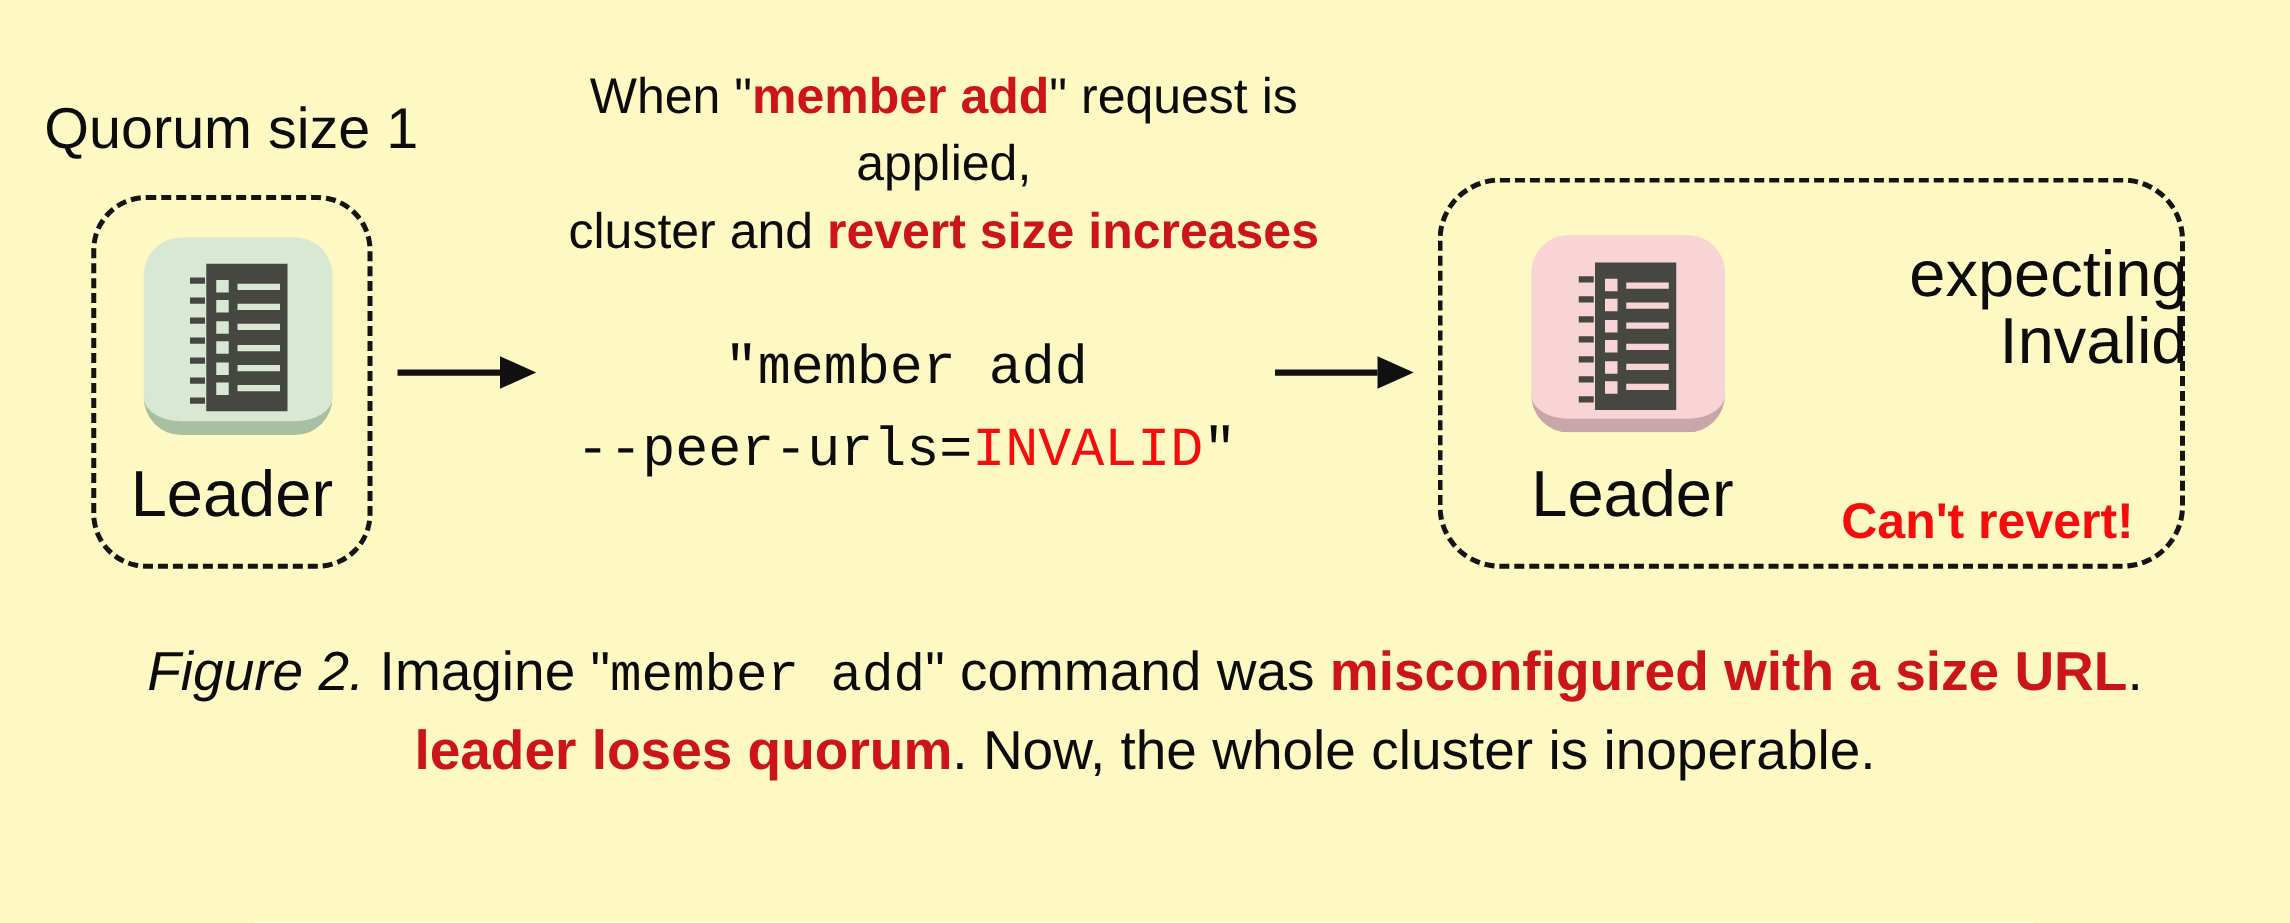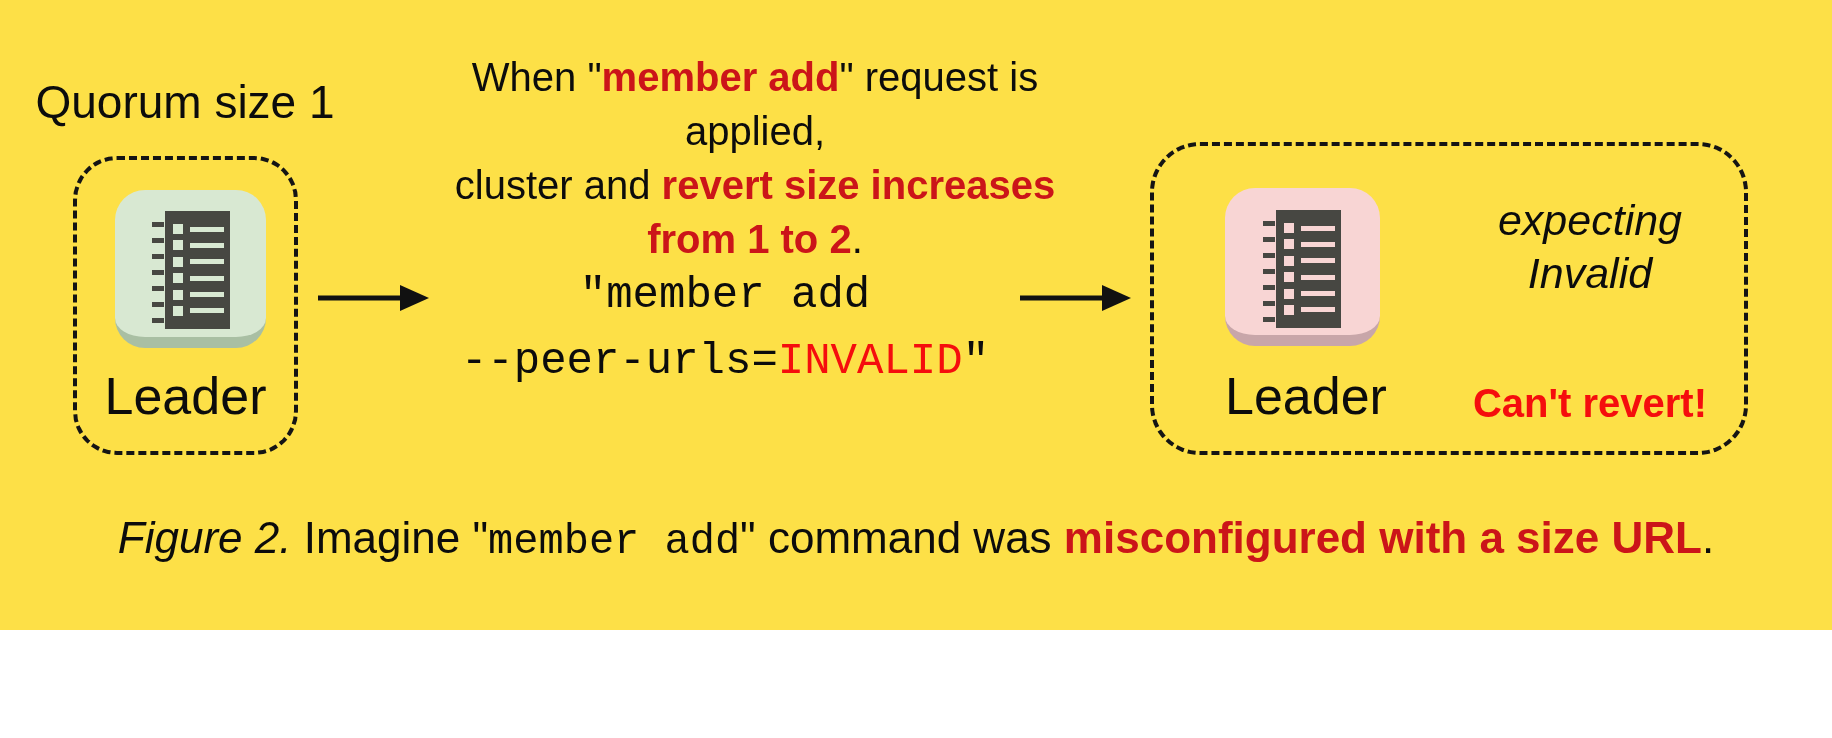"Quorum size 1" .canvas { background: #fde047 -> #fef9c3; height: 630px -> 738px }
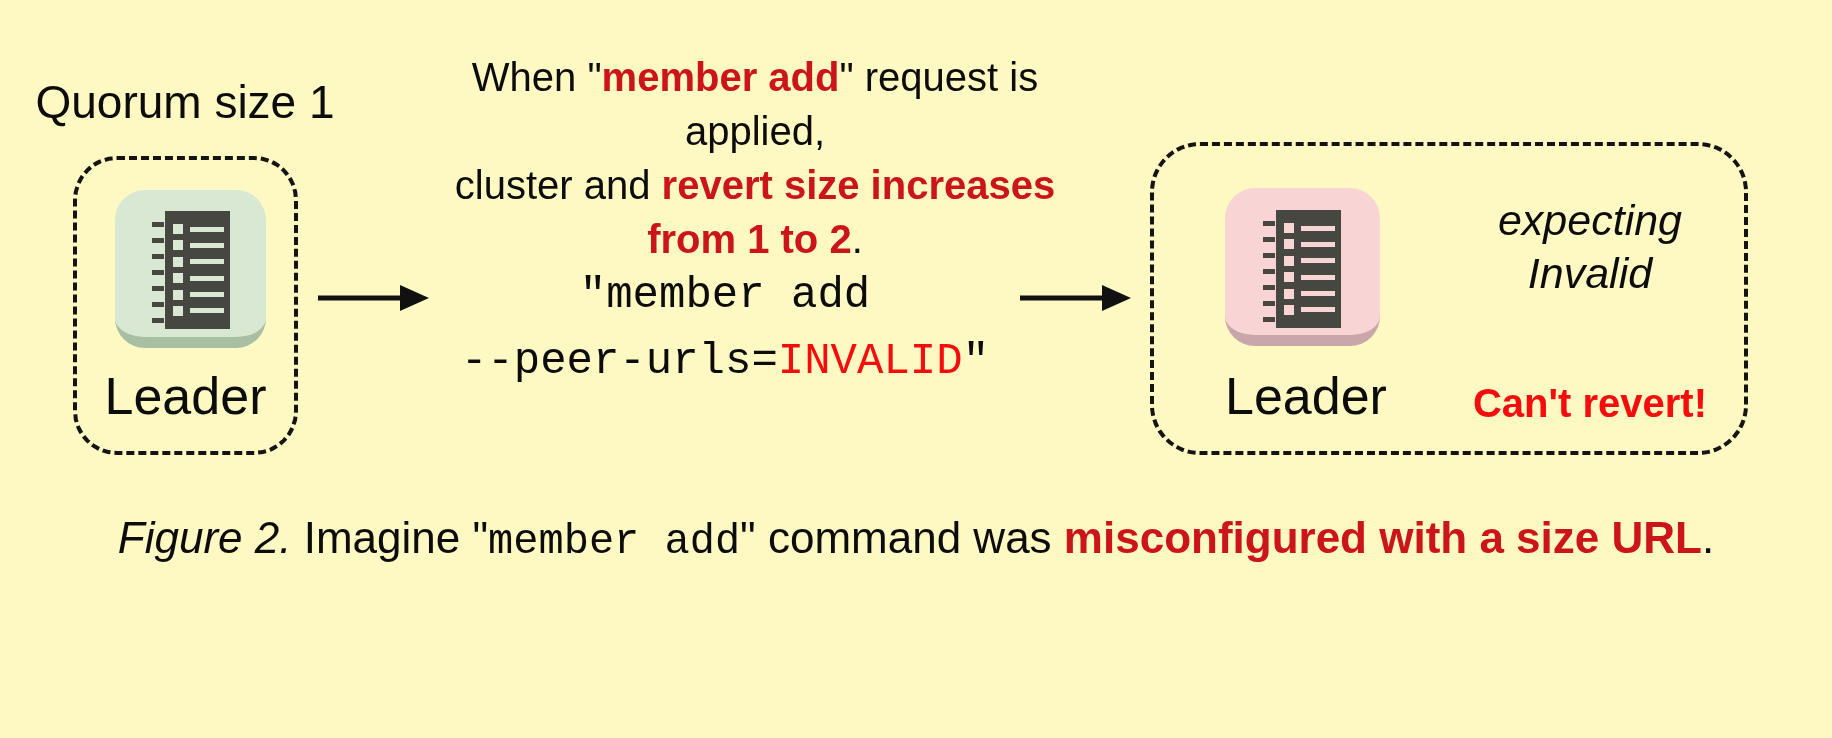"from 1 to 2." div { html: <div><span>from 1 to 2</span><span>.</span></div> -> none }
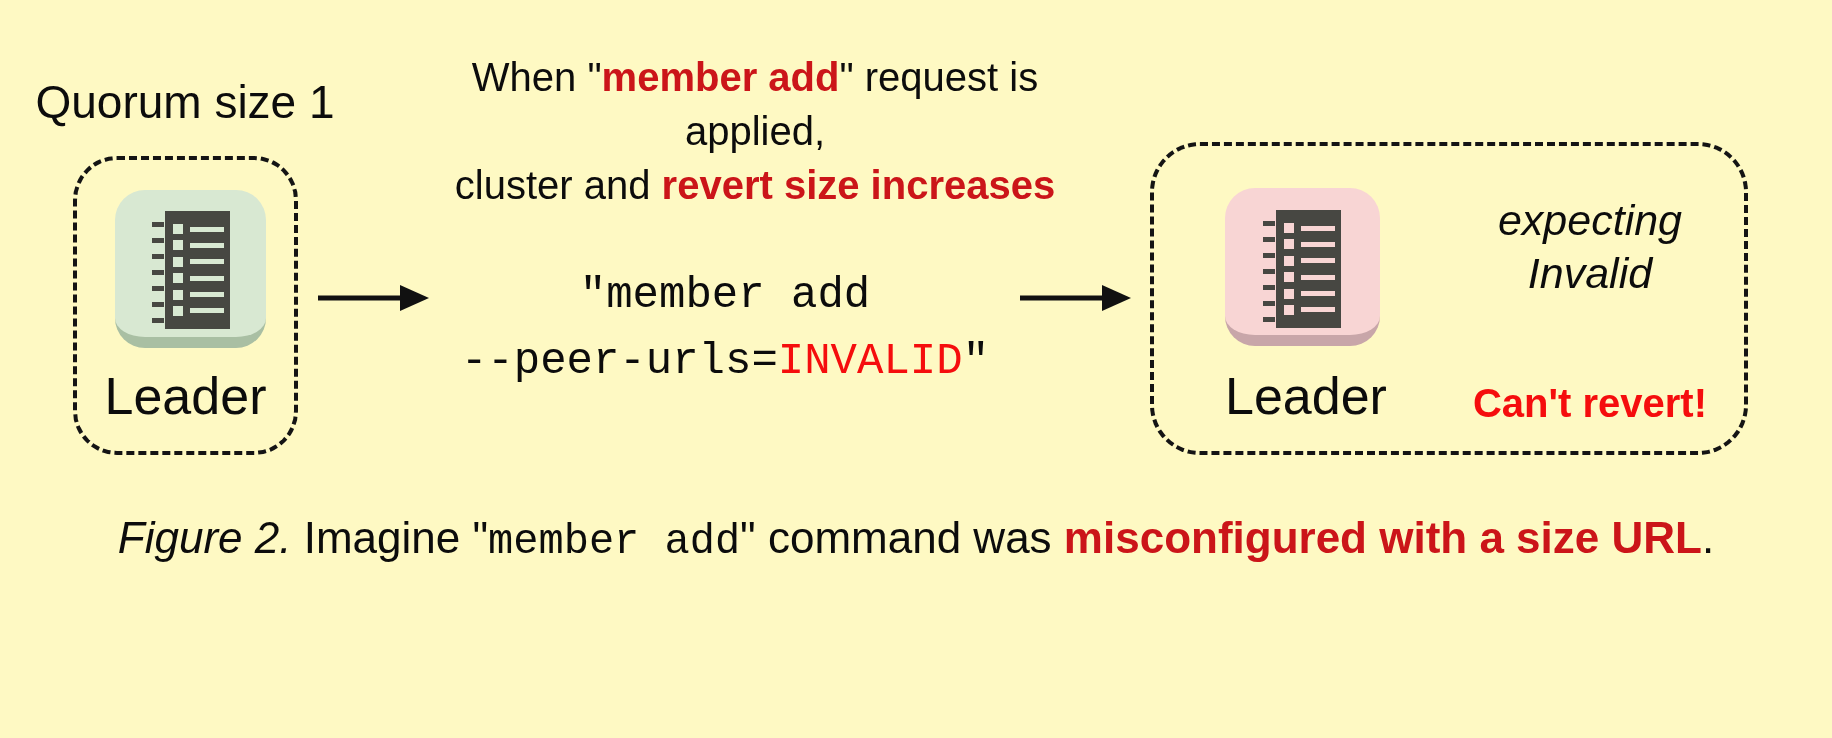"expecting" .expecting { font-size: 43px -> 52px; font-style: italic -> none; text-align: none -> right }
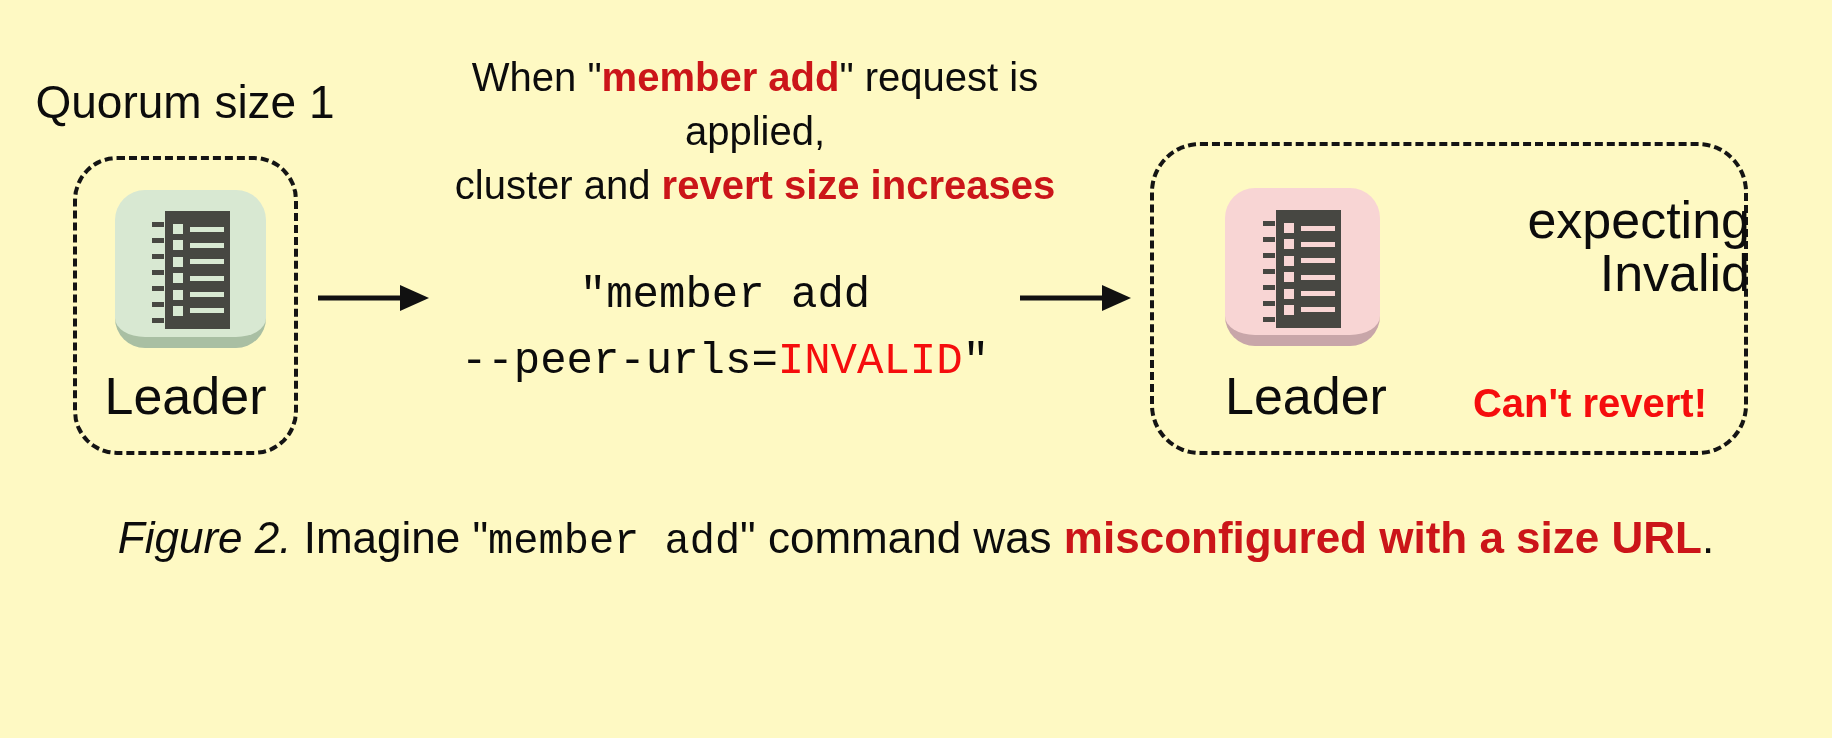"Can't revert!" div.abs { top: 380px -> 394px }
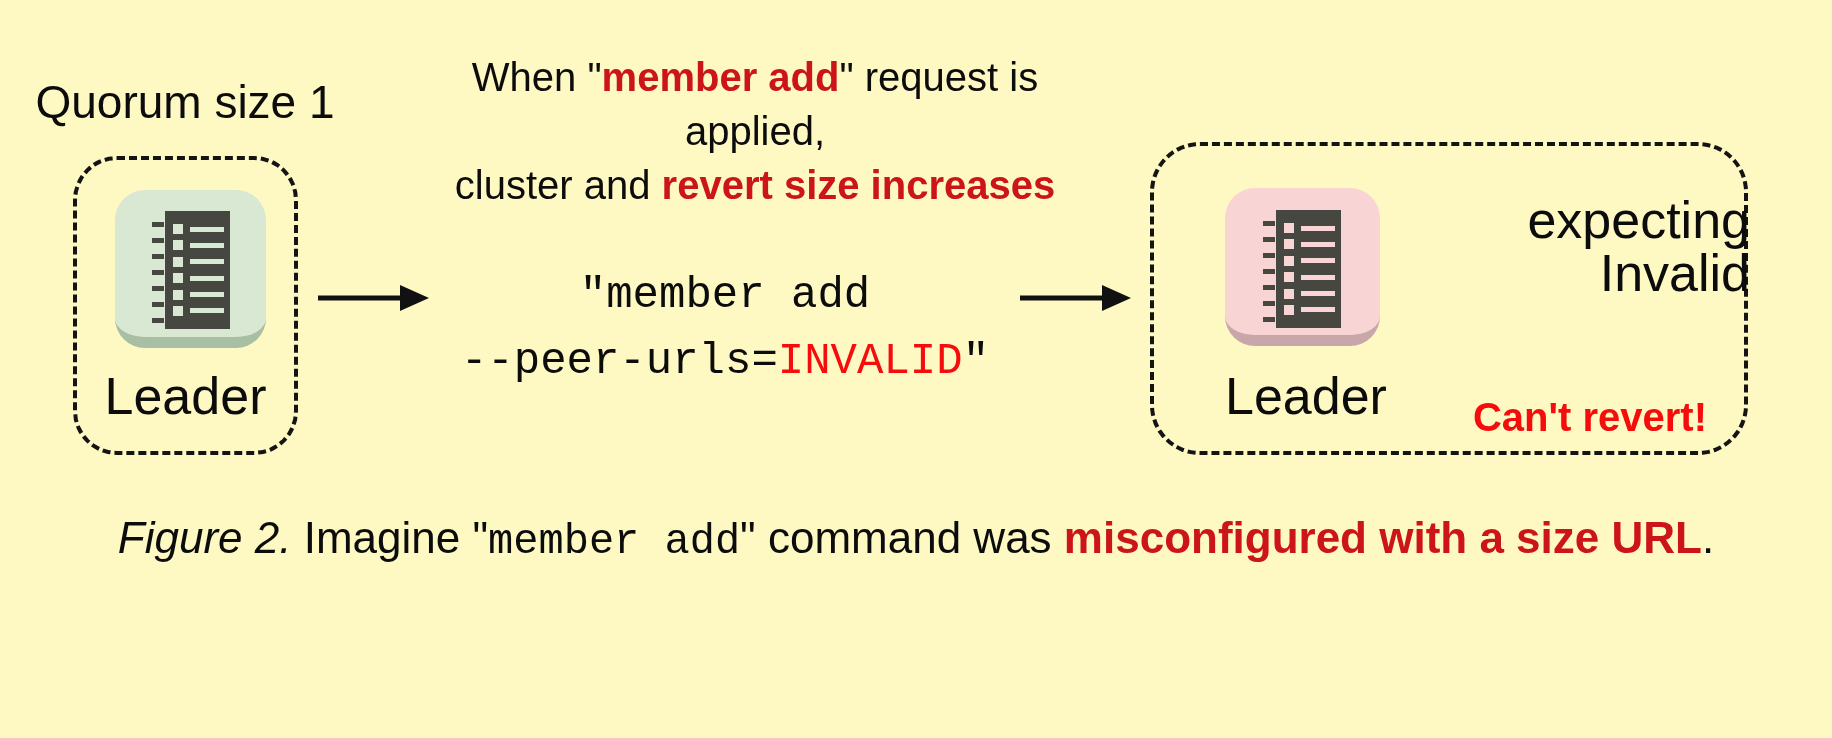"leader loses quorum. Now, the" div { html: none -> <div><span>leader loses quorum</span><span>. Now, the whole cluster is inoperable.</span></div> }
